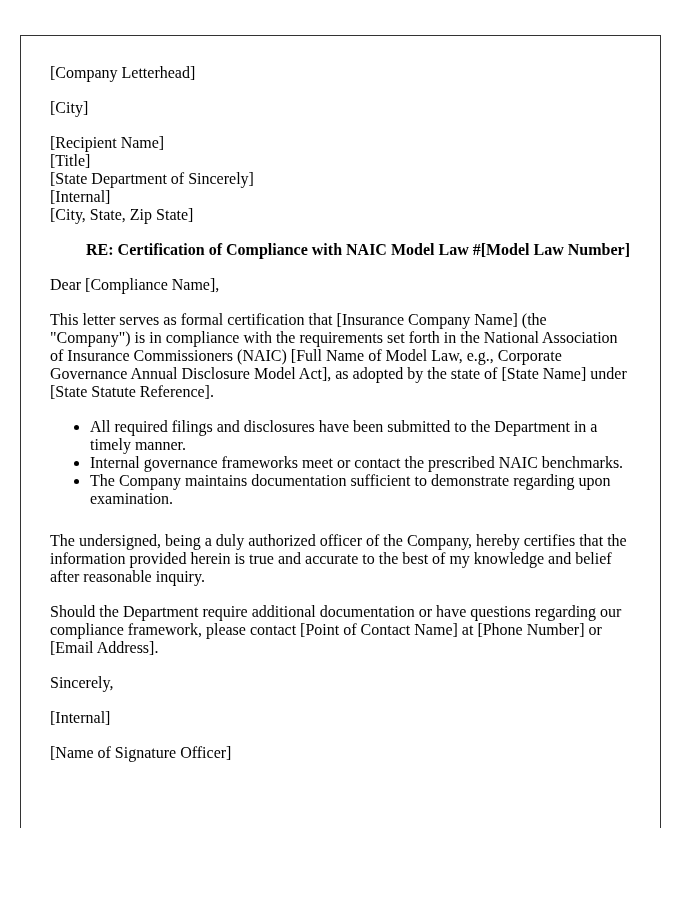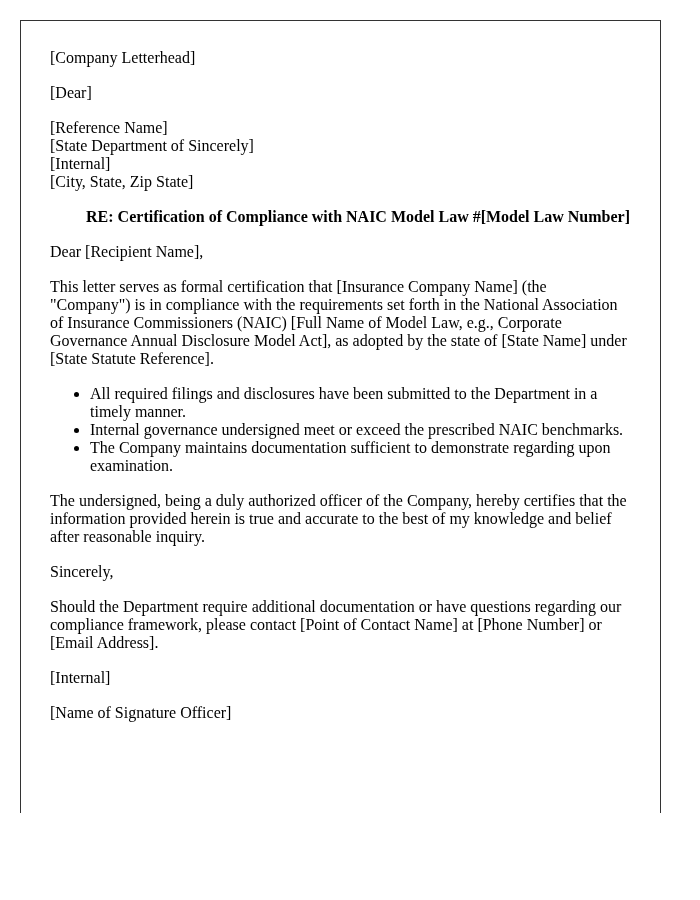"[Company Letterhead]" .letter { top: 20px -> 35px }
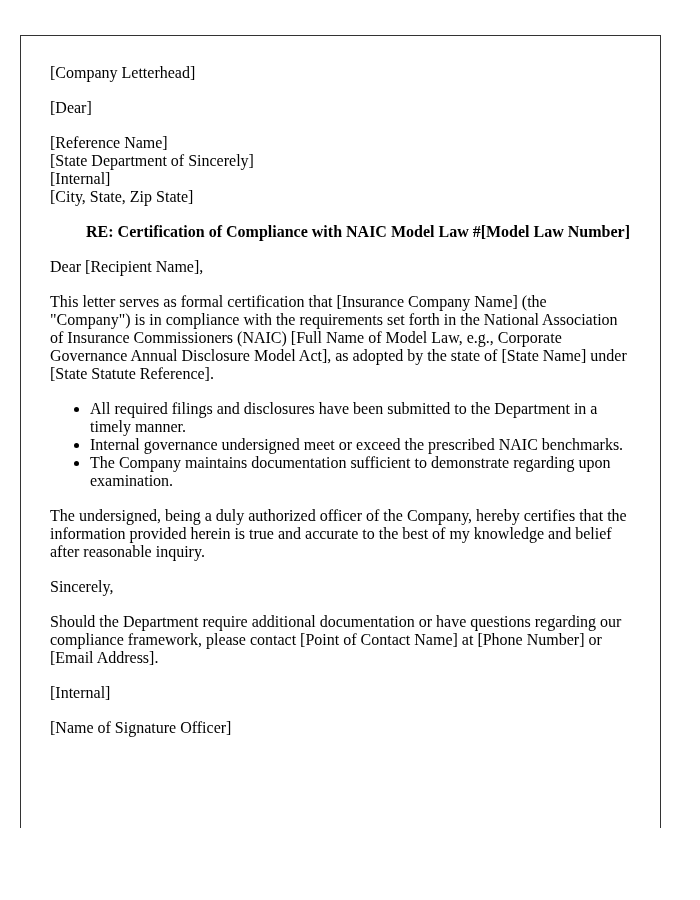"[Dear]" p { text: Dear -> City }
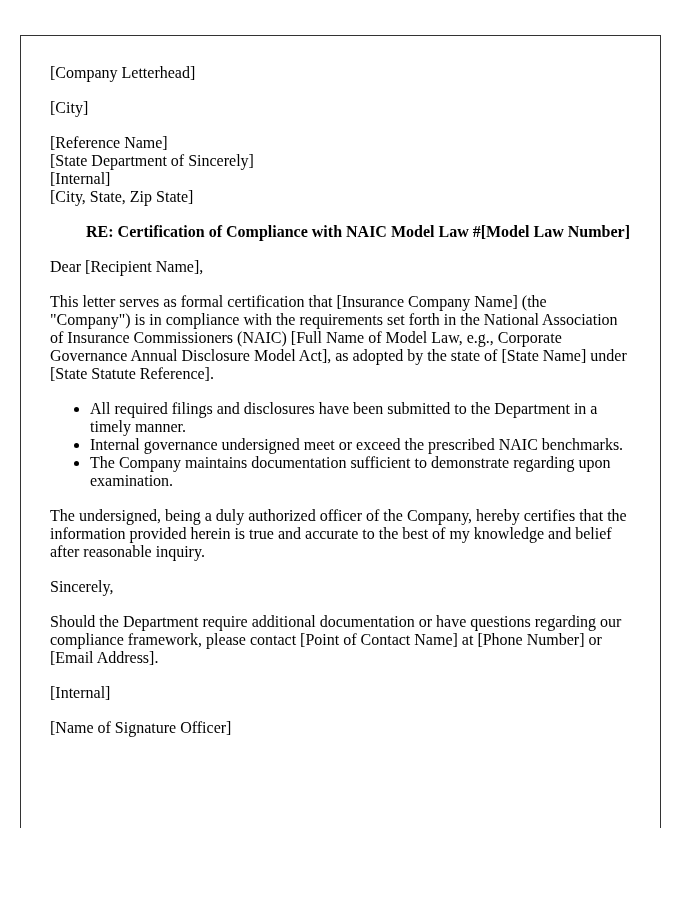"[Reference Name]" div { text: Reference -> Recipient }
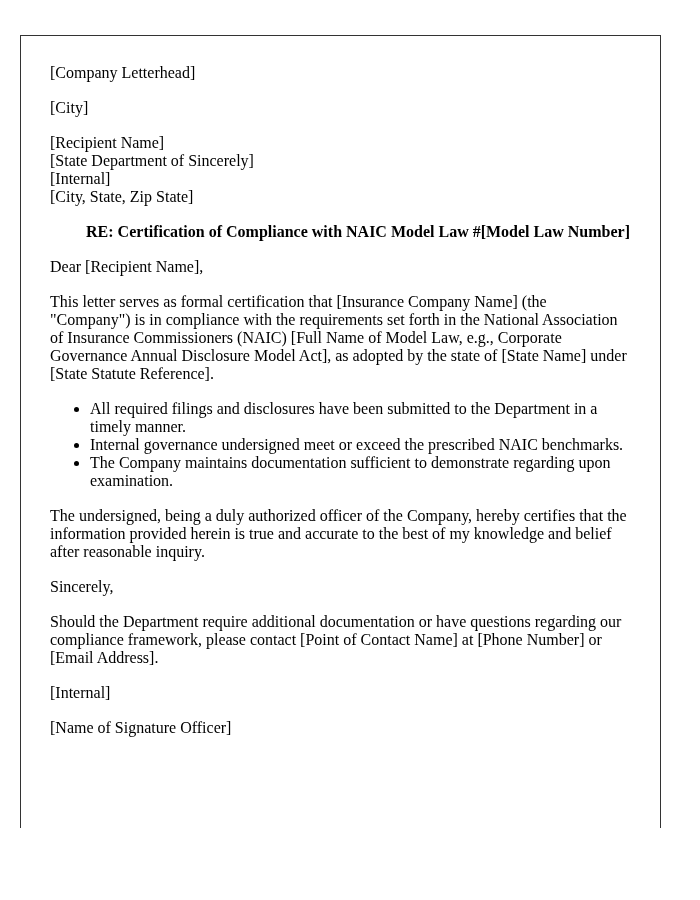"[Title]" div { html: none -> <div>[Title]</div> }
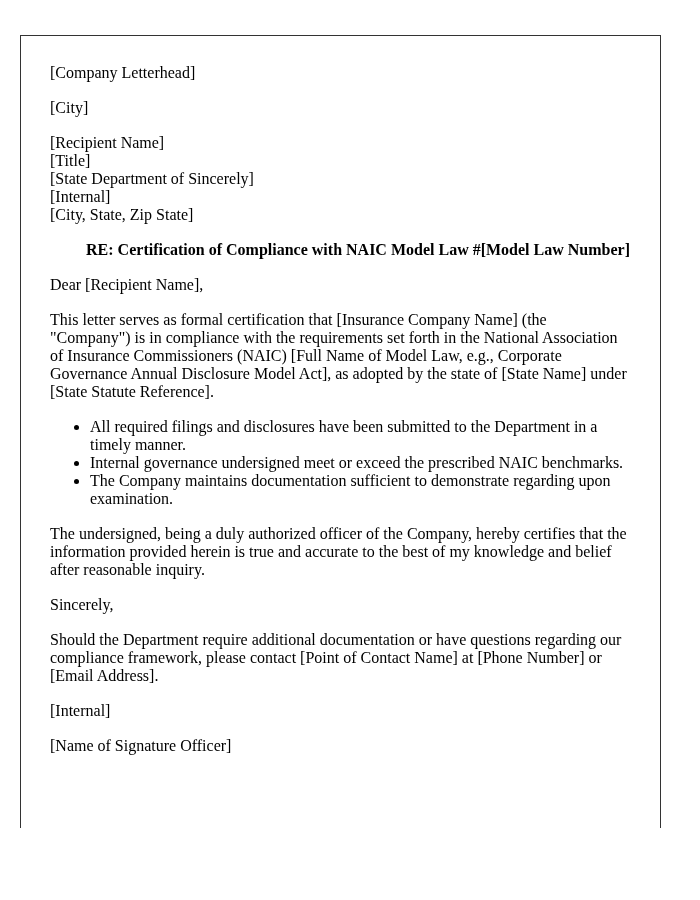"Dear [Recipient Name]," p { text: Recipient -> Compliance }
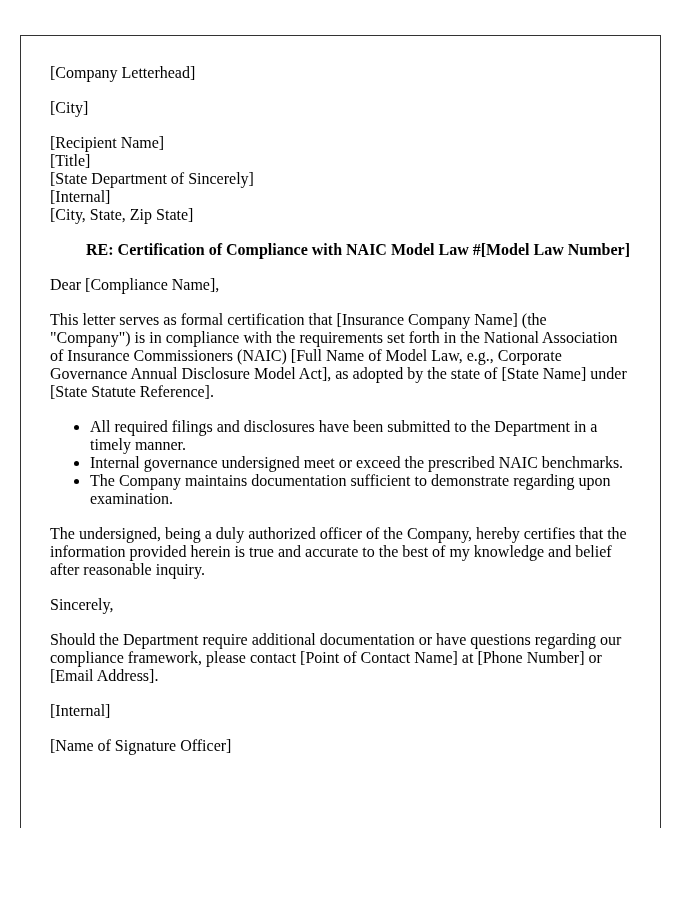"All required filings and disclosures" .letter ul { margin: 0 0 17px 0 -> 0 0 24px 0 }
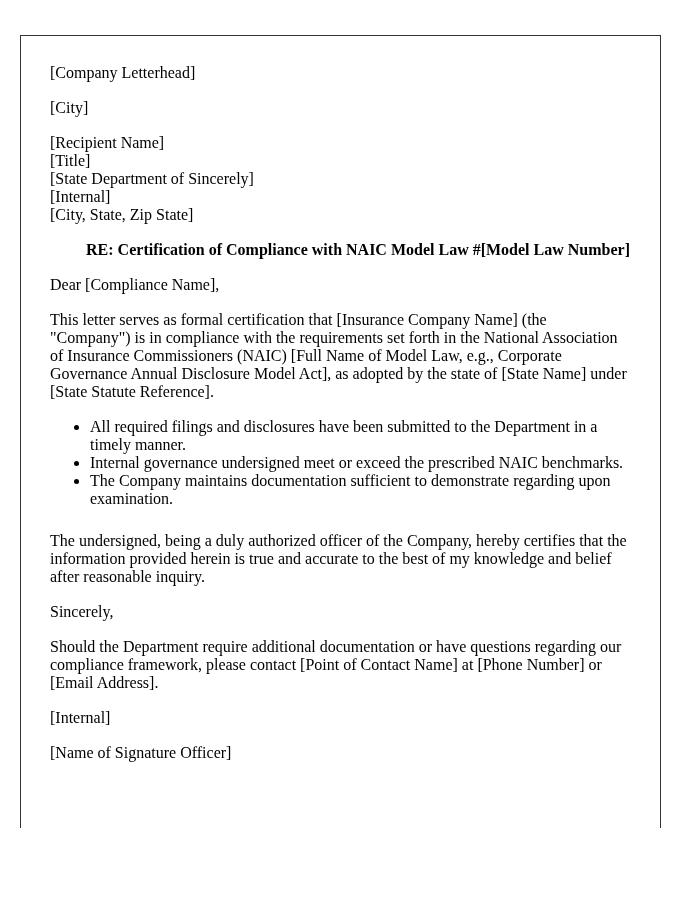"Internal governance undersigned meet or" li { text: undersigned meet or exceed -> frameworks meet or contact }
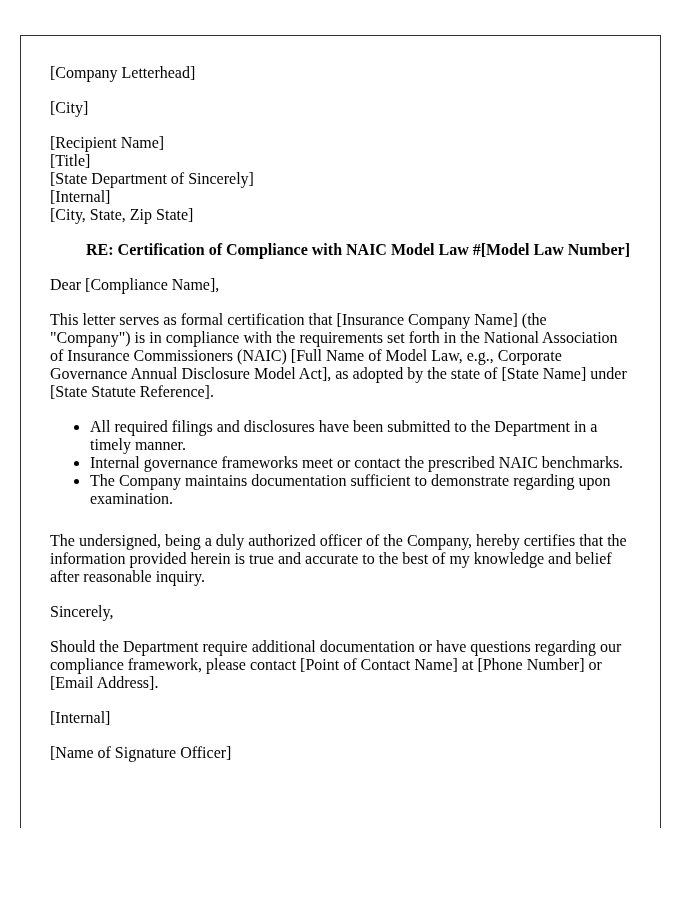"Sincerely," p { order: before "Should the Department require additional" -> after "Should the Department require additional" }
